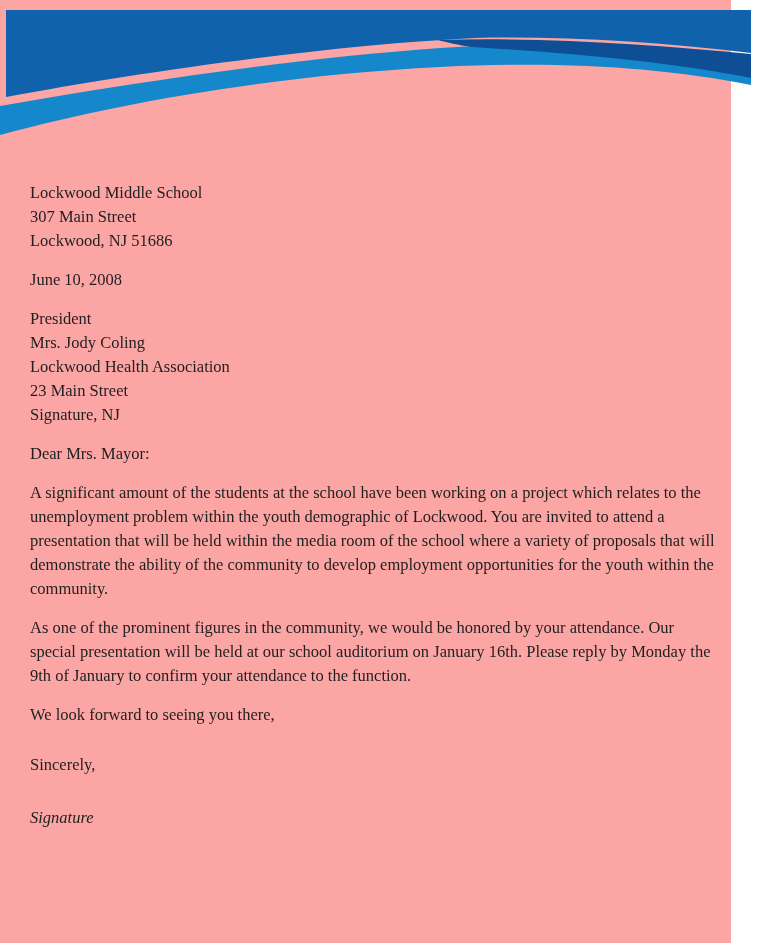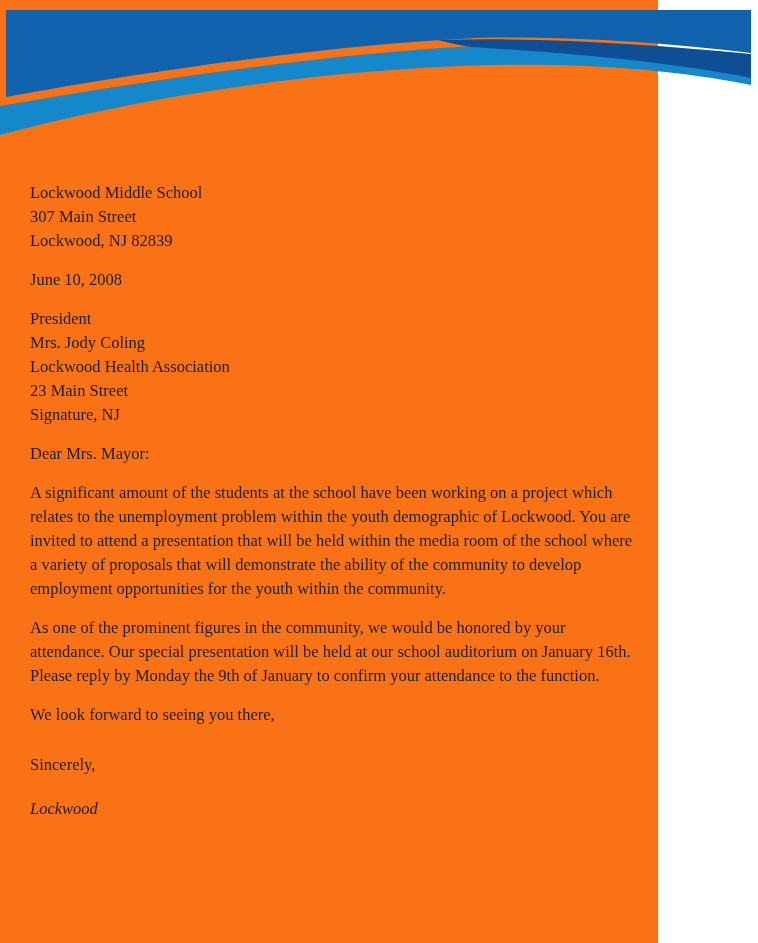"Lockwood Middle School" .page { background: #f97316 -> #fca5a5; width: 658px -> 731px }
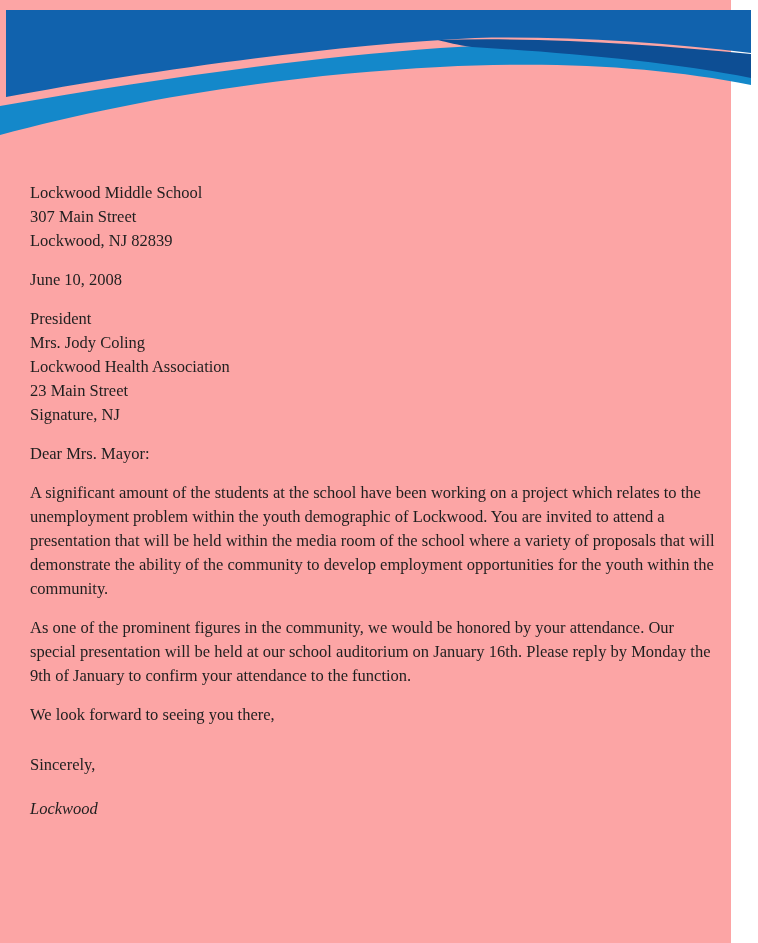"Lockwood, NJ 82839" div.address-line { text: 82839 -> 51686 }
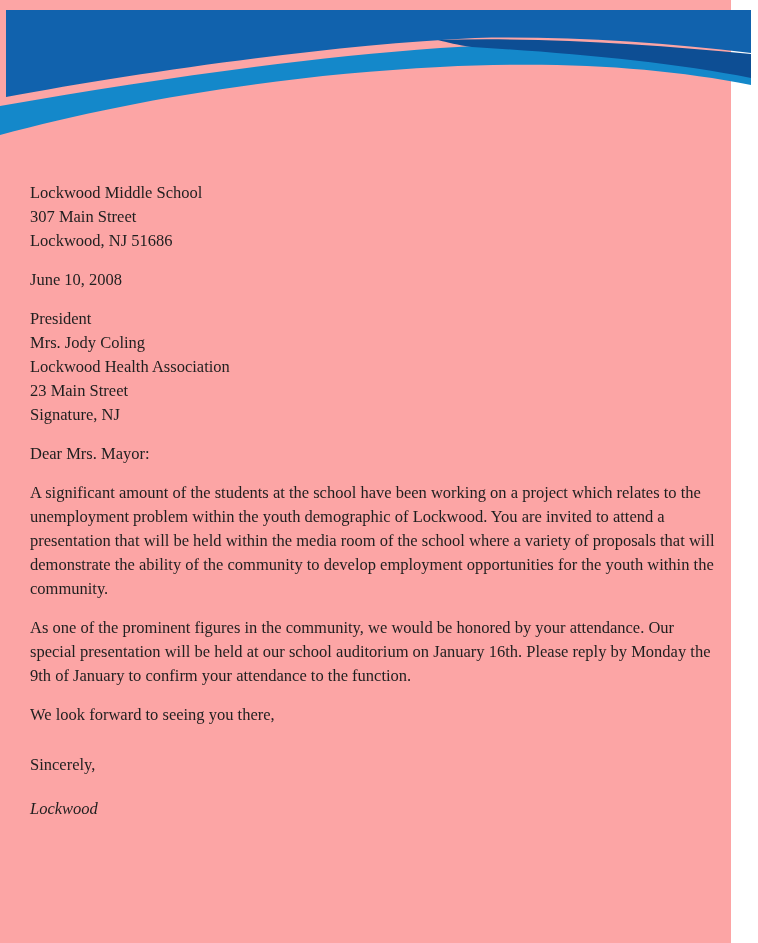"Sincerely," .closing-block { margin-bottom: 20px -> 29px }
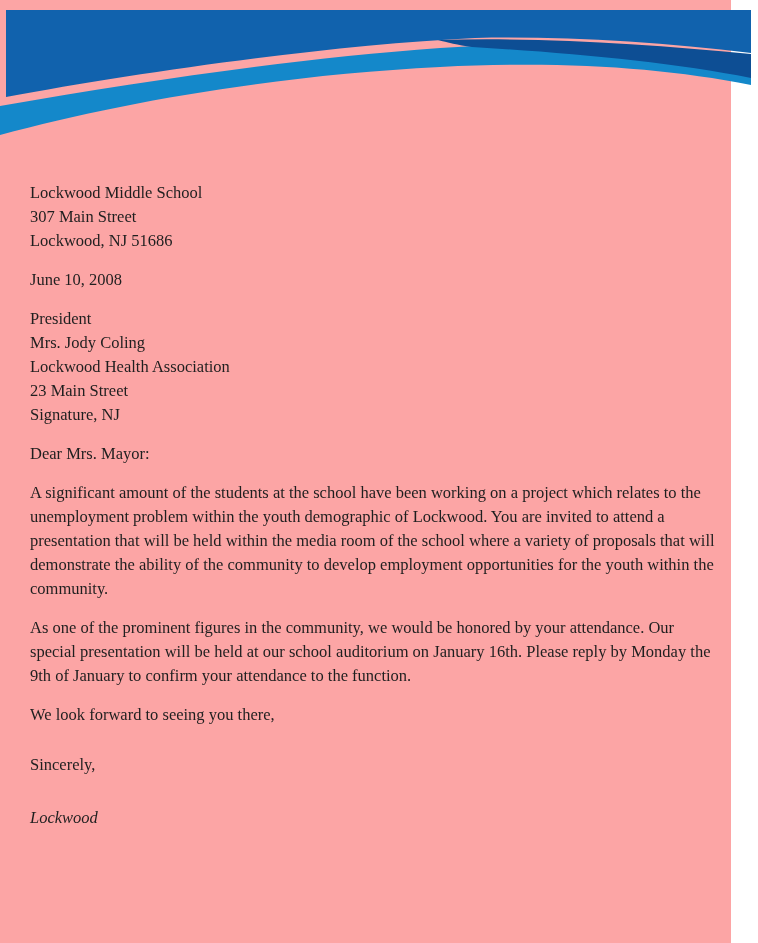"Lockwood" div.line { text: Lockwood -> Signature }
